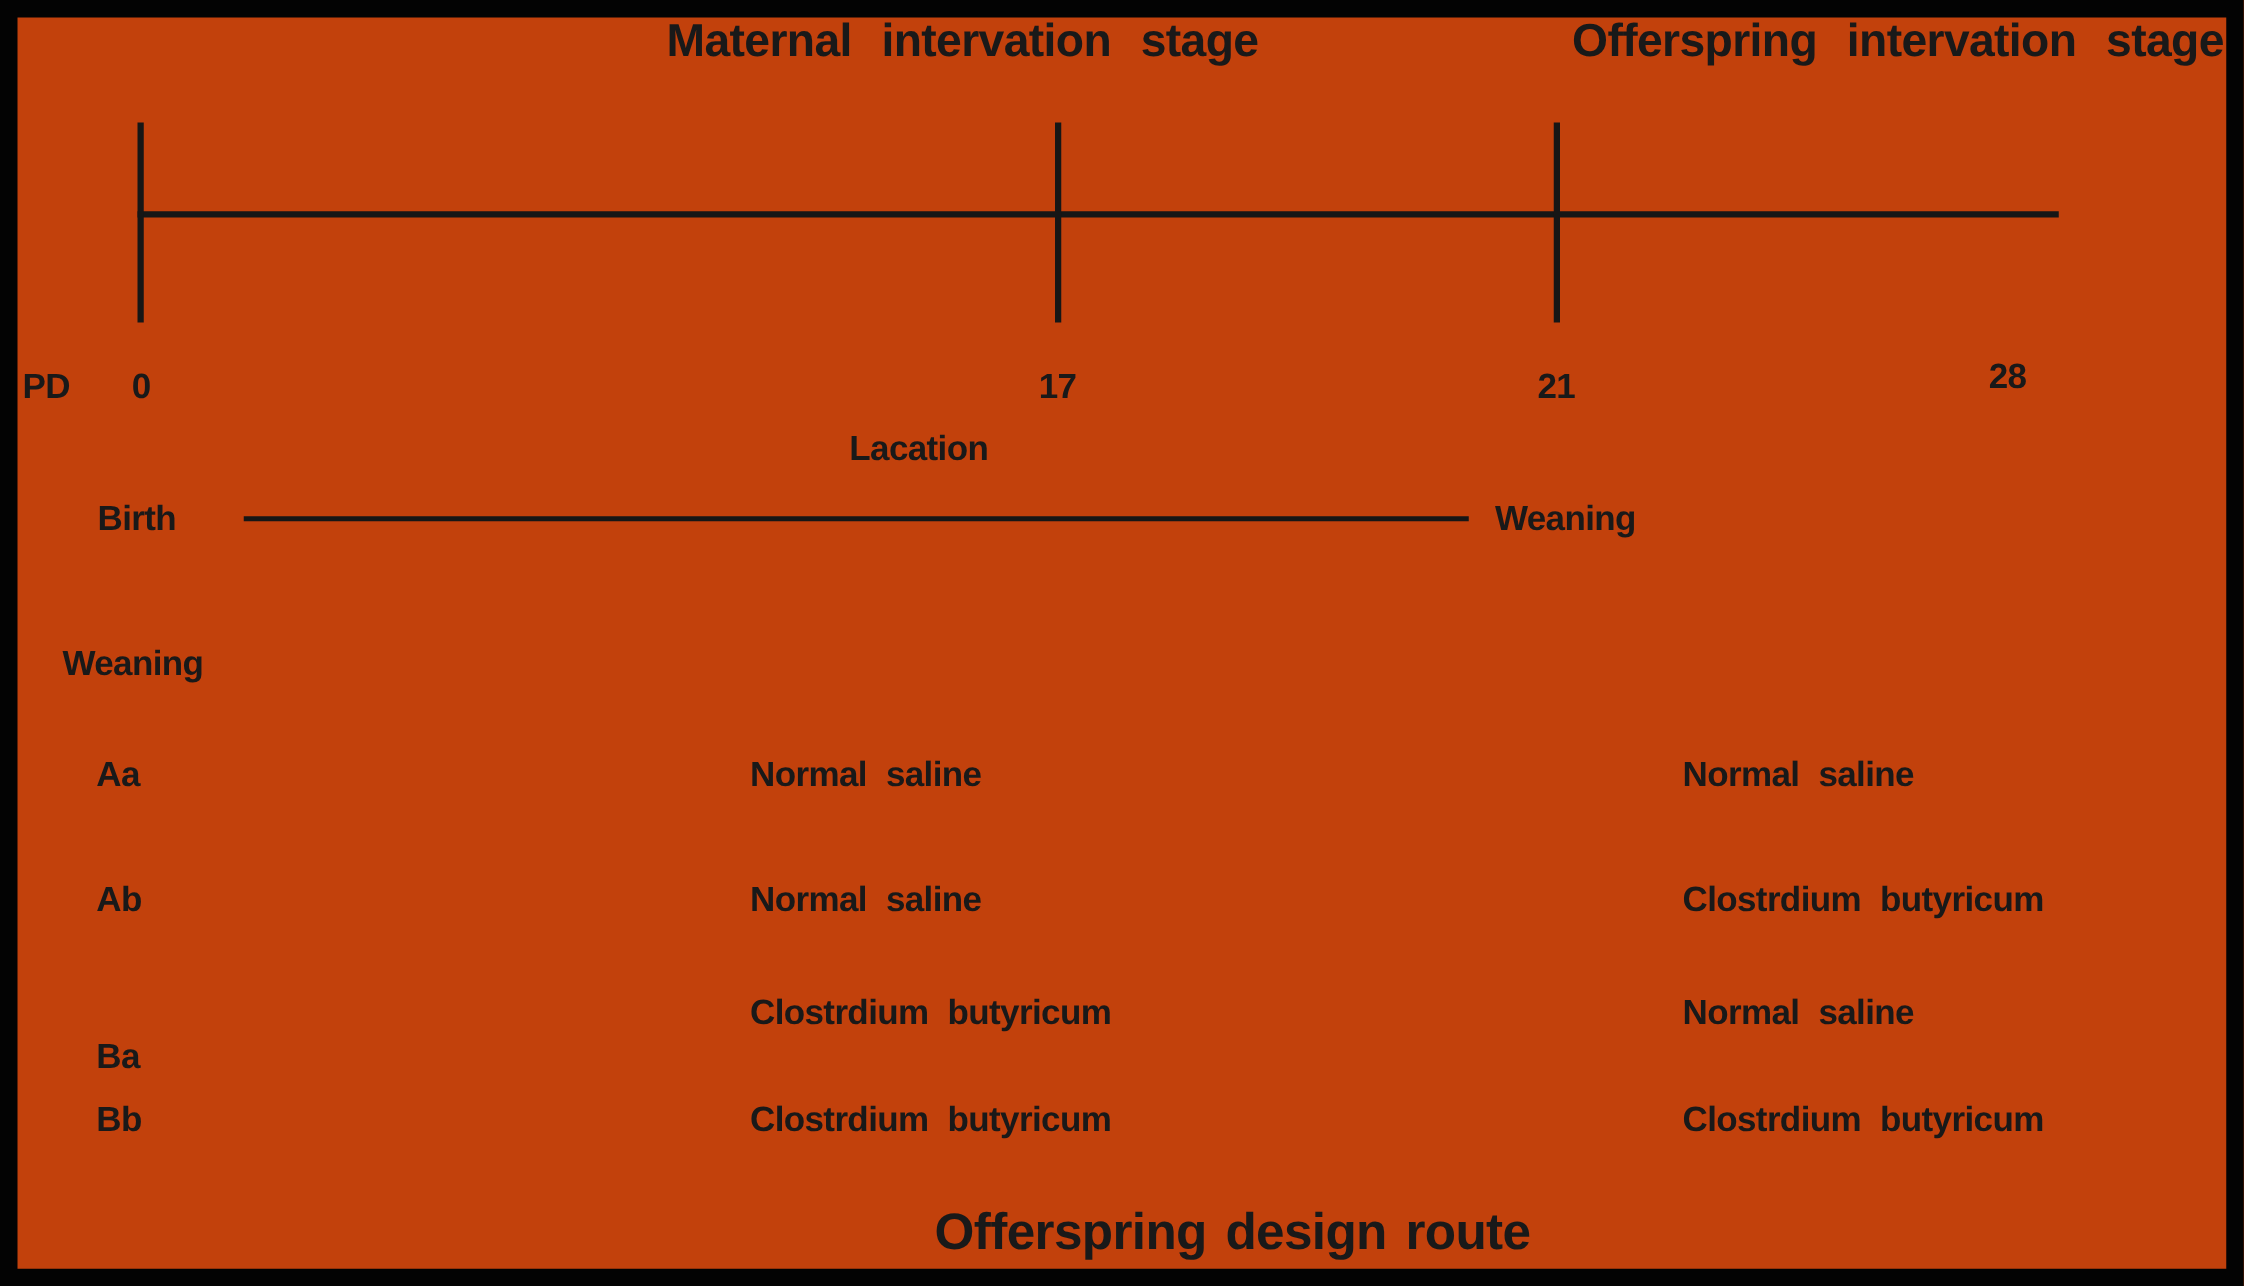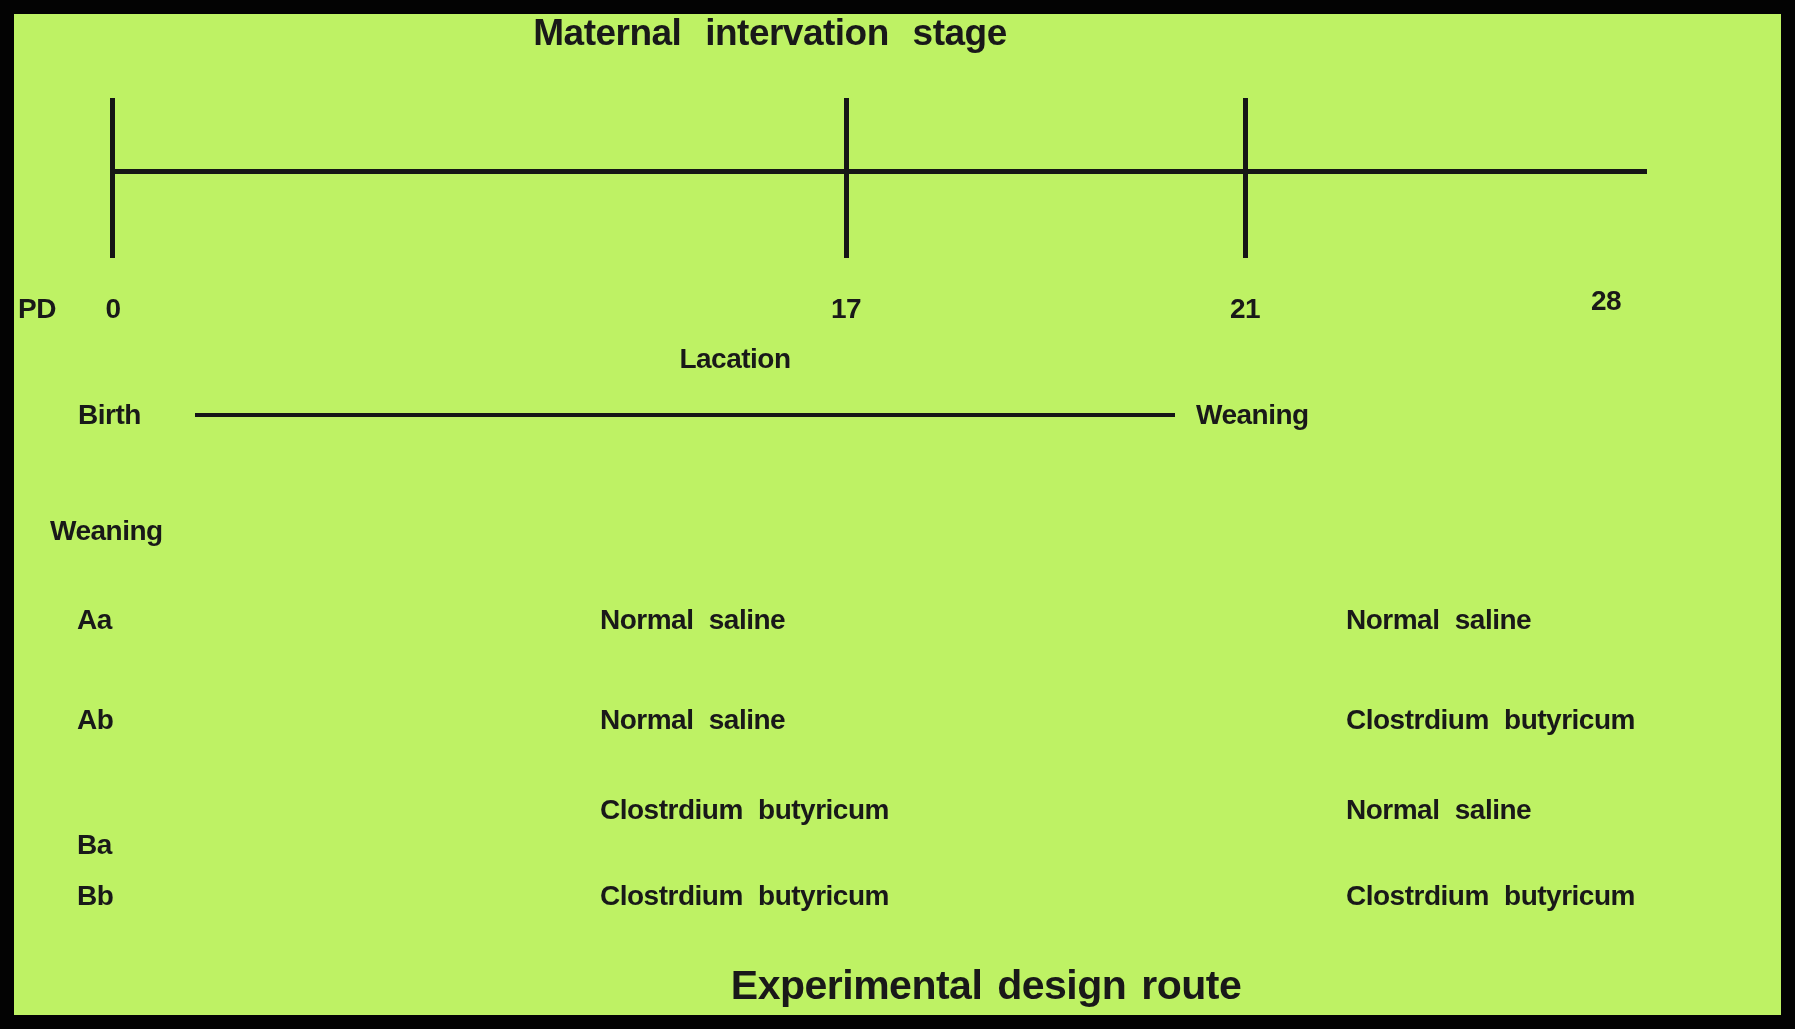"Maternal intervation stage" #frame { background: #bef264 -> #c2410c }
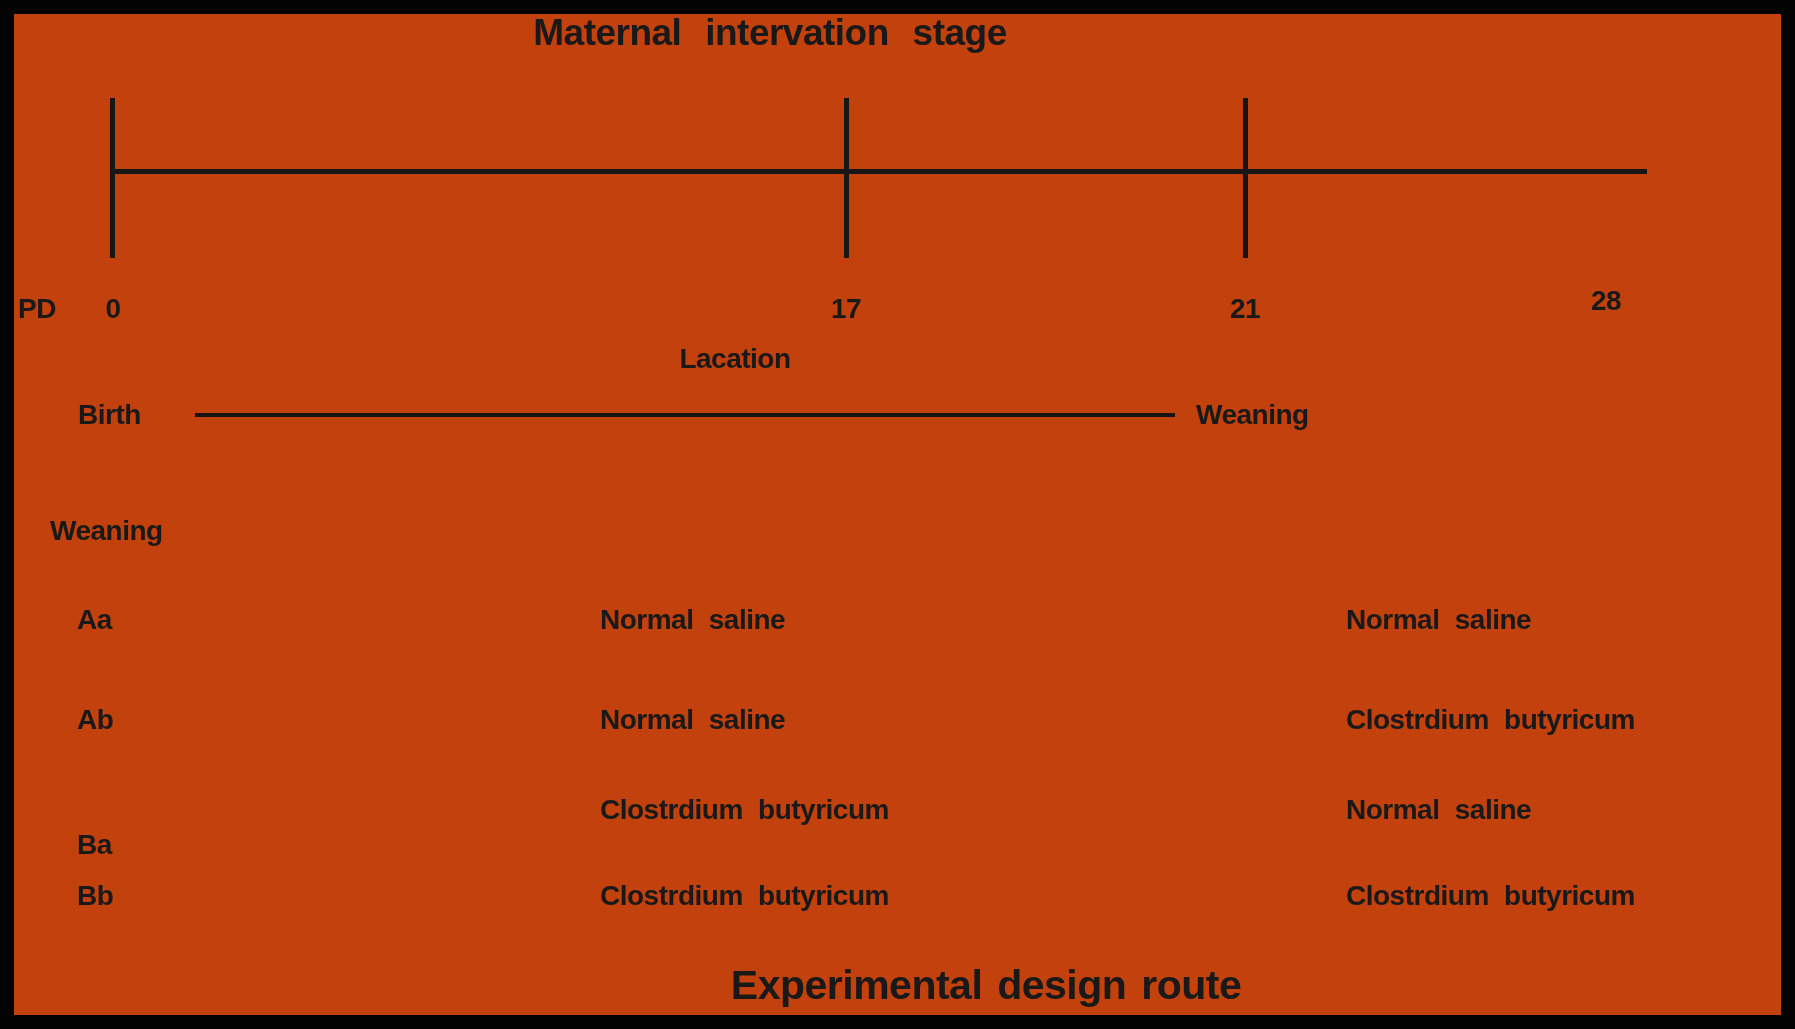"Offerspring intervation stage" div.lbl { html: none -> <div>Offerspring intervation stage</div> }
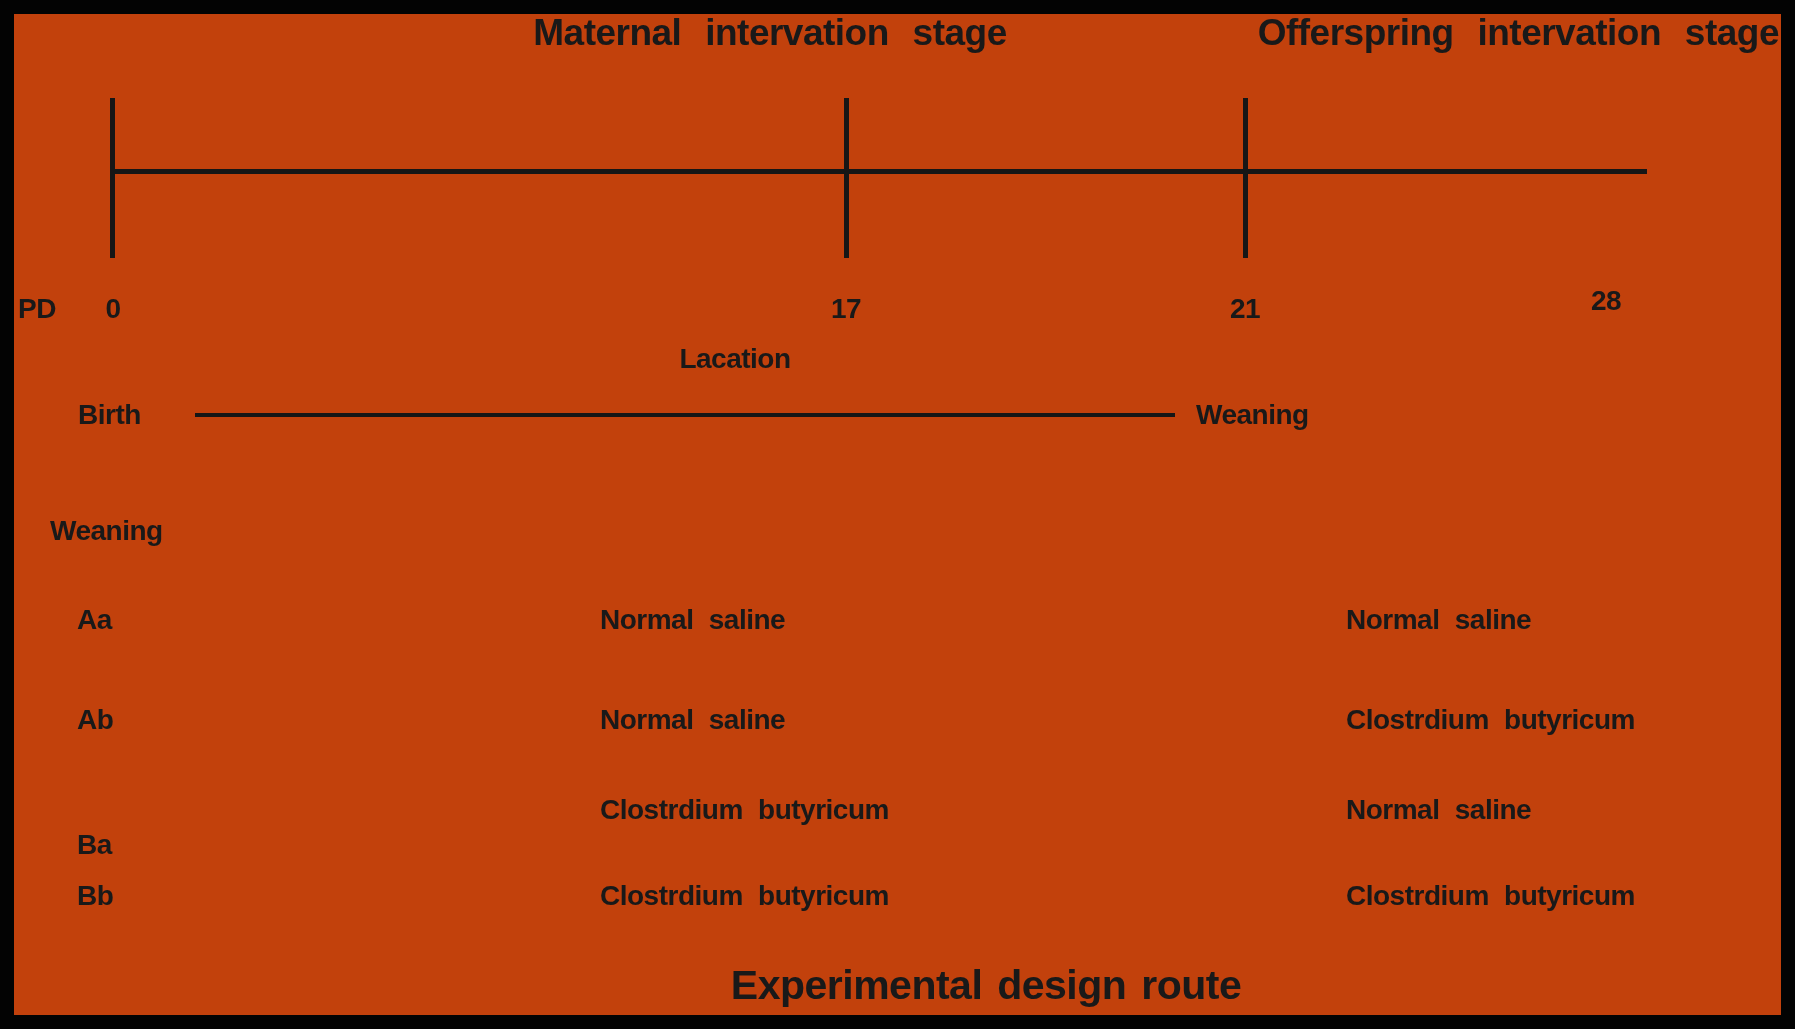"Experimental design route" div.lbl { text: Experimental -> Offerspring }
